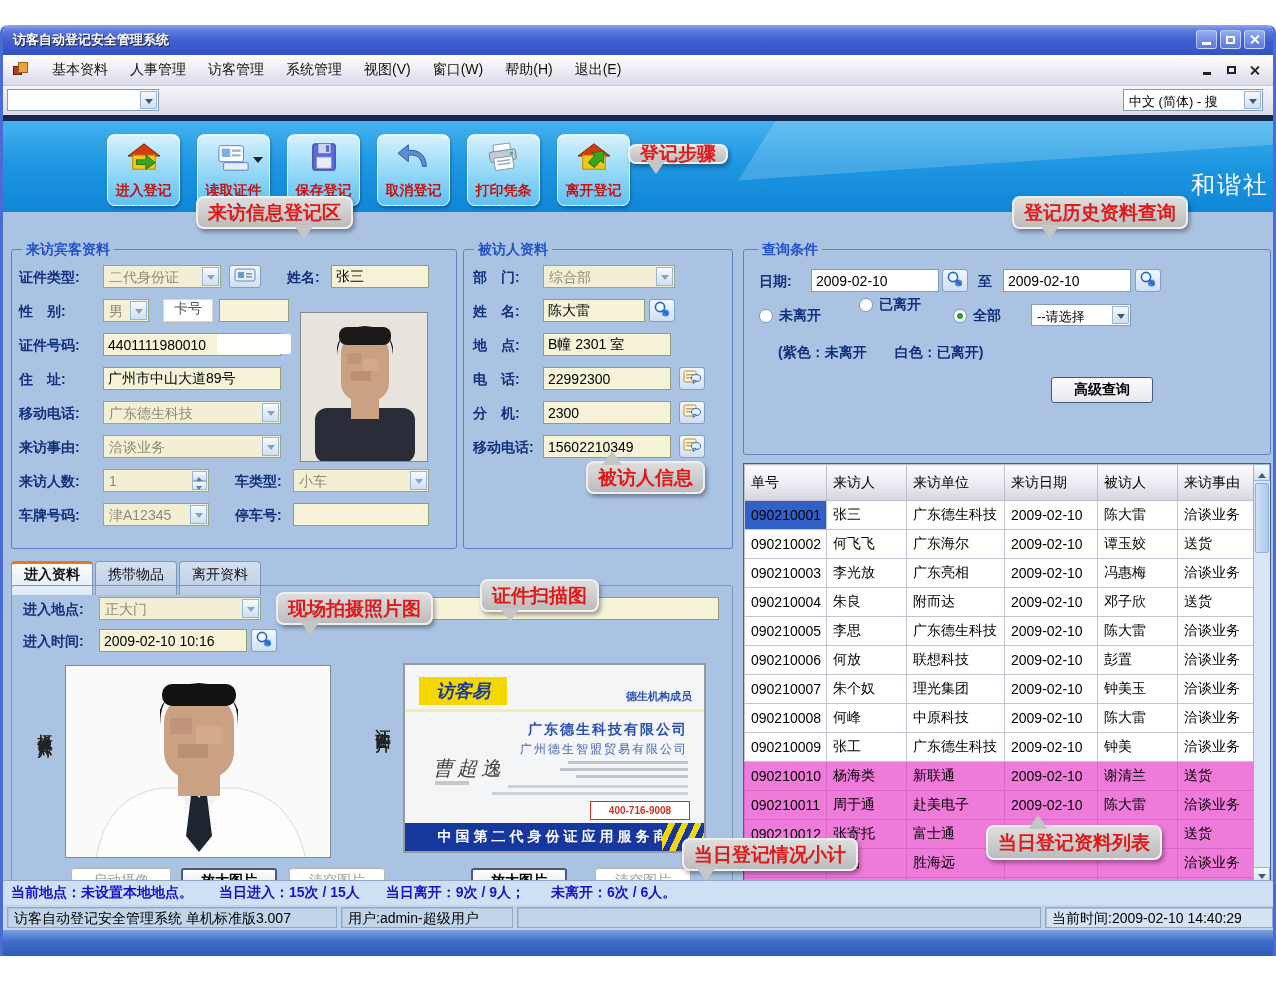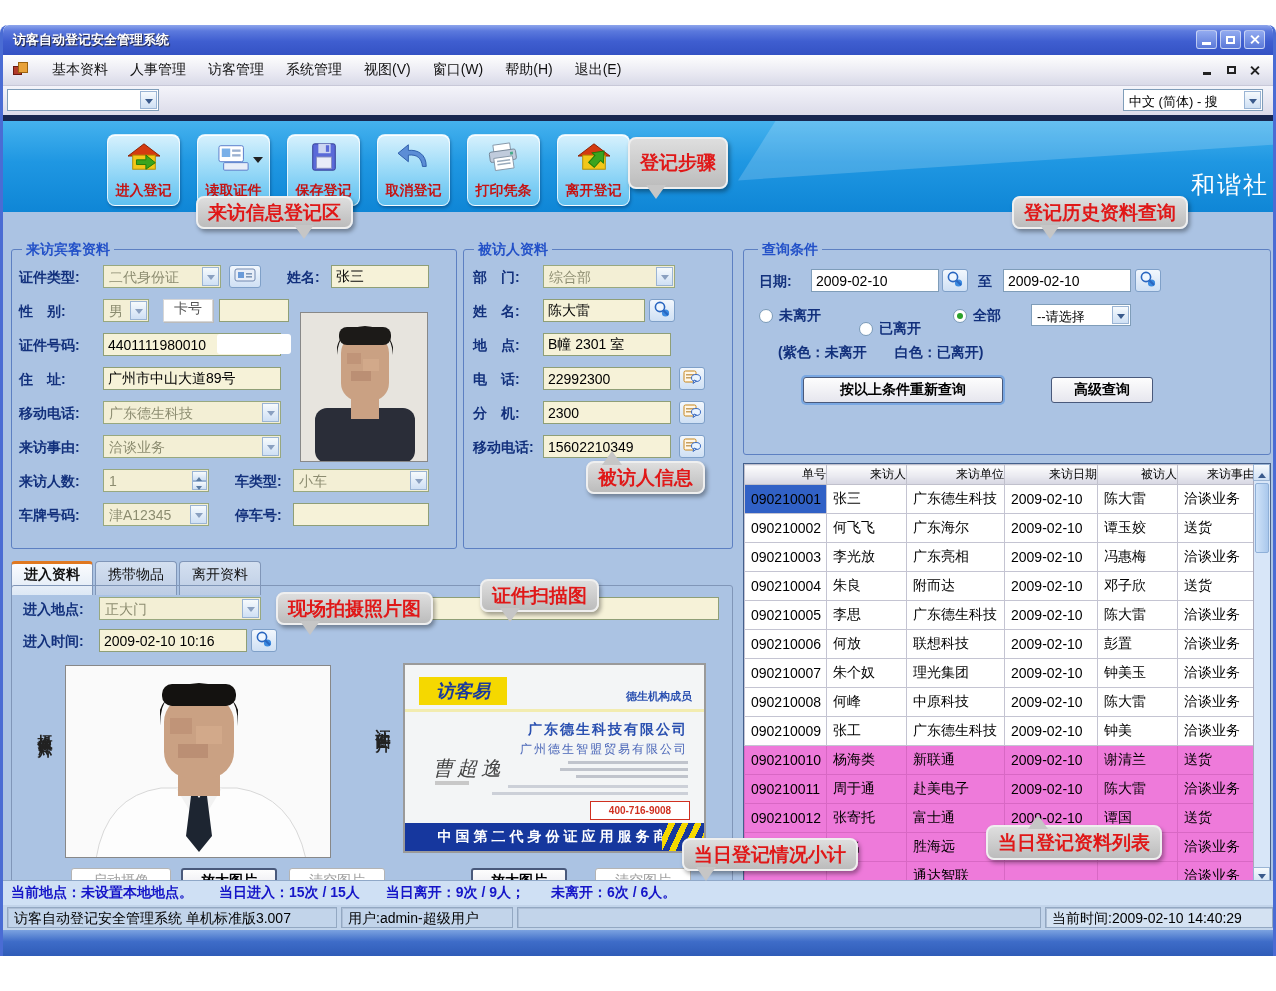"登记步骤" div.callout { height: 52px -> 20px; top: 137px -> 144px }
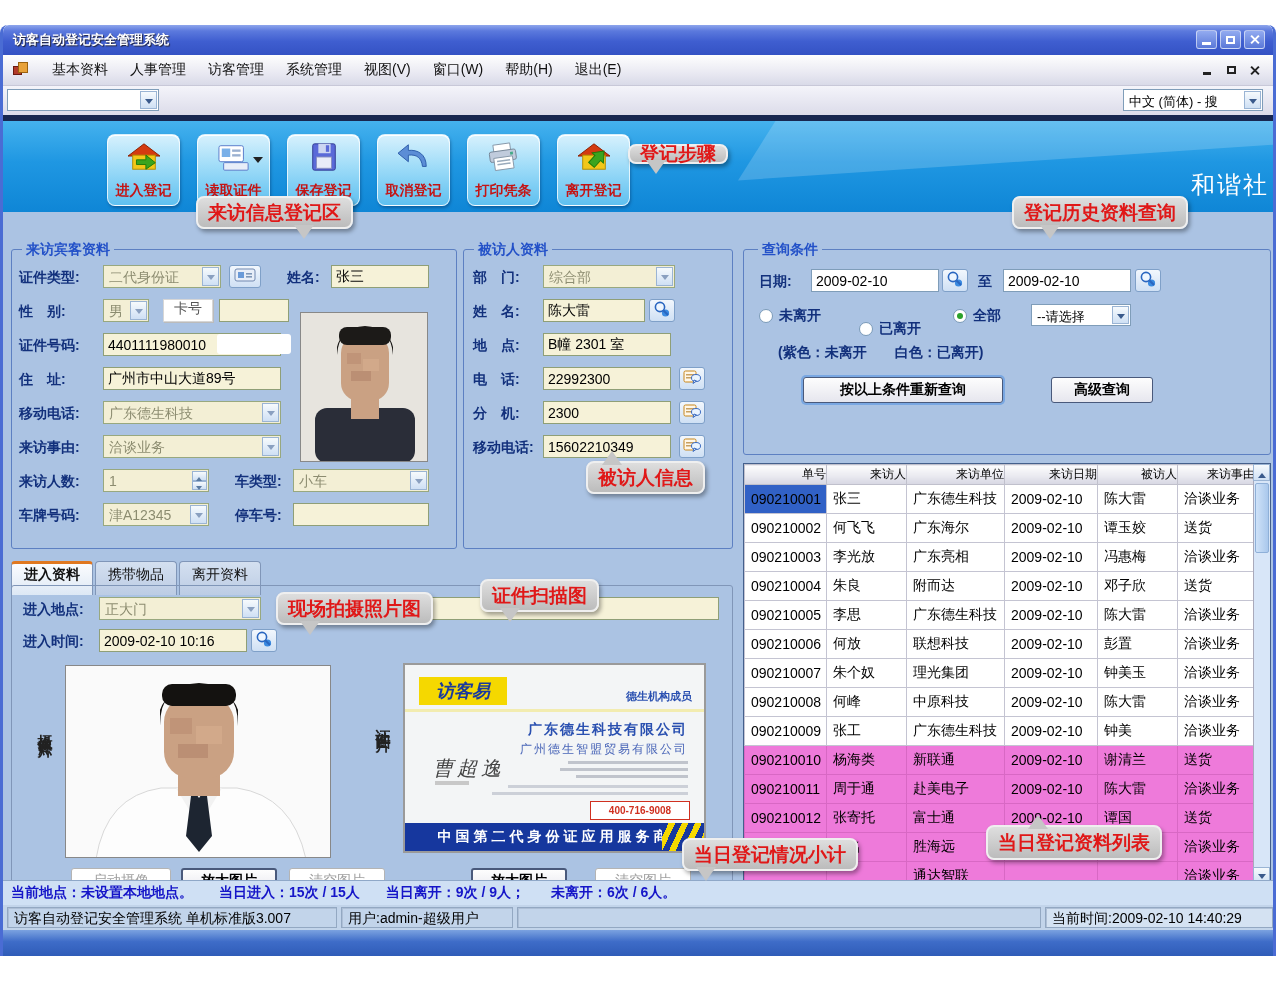"已离开" div.radio { top: 108px -> 84px }
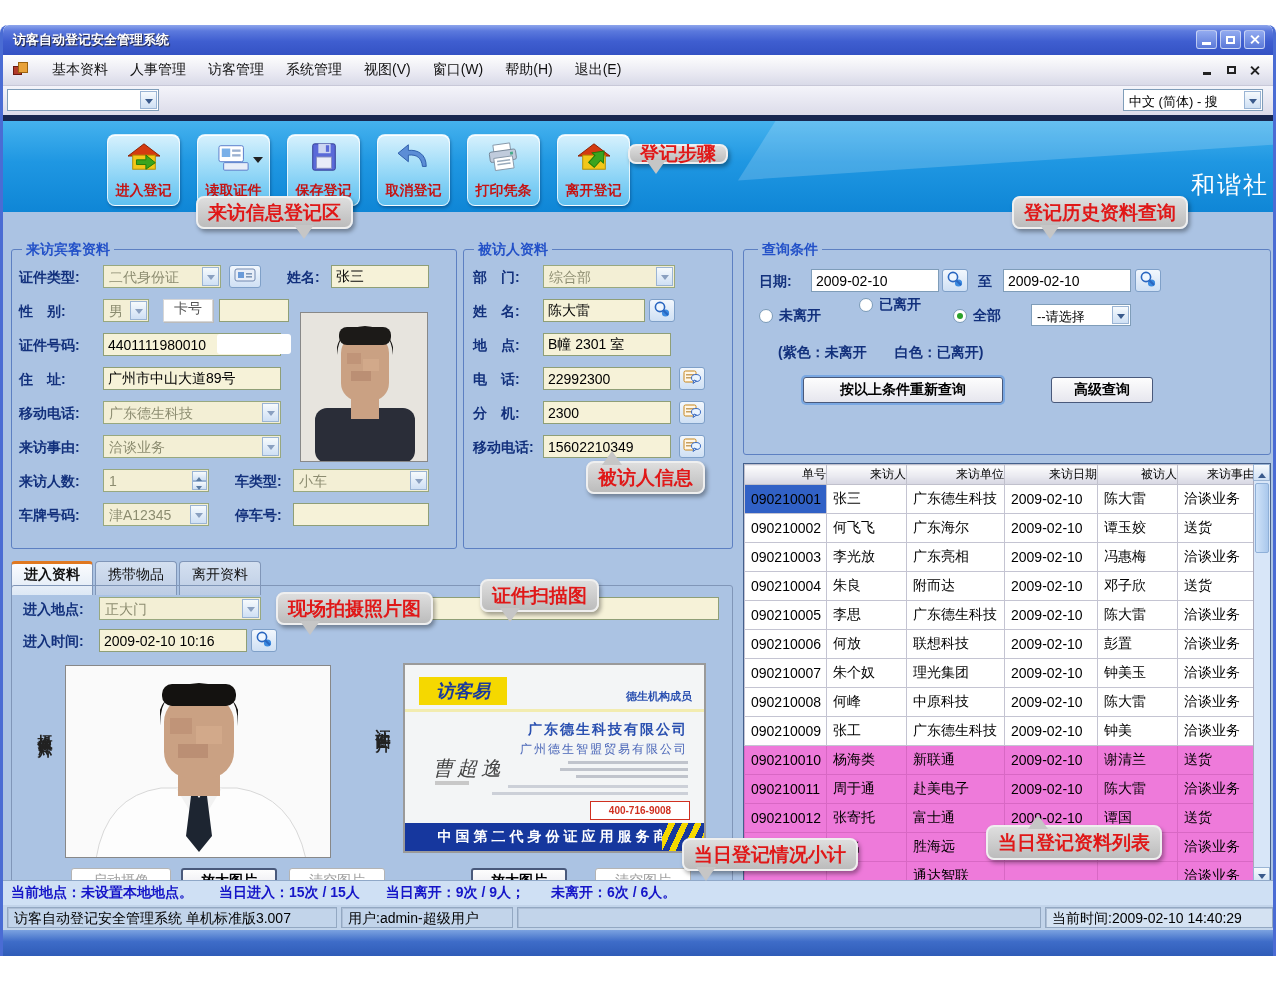"按以上条件重新查询" div.pushbtn { html: <div>按以上条件重新查询</div> -> none }
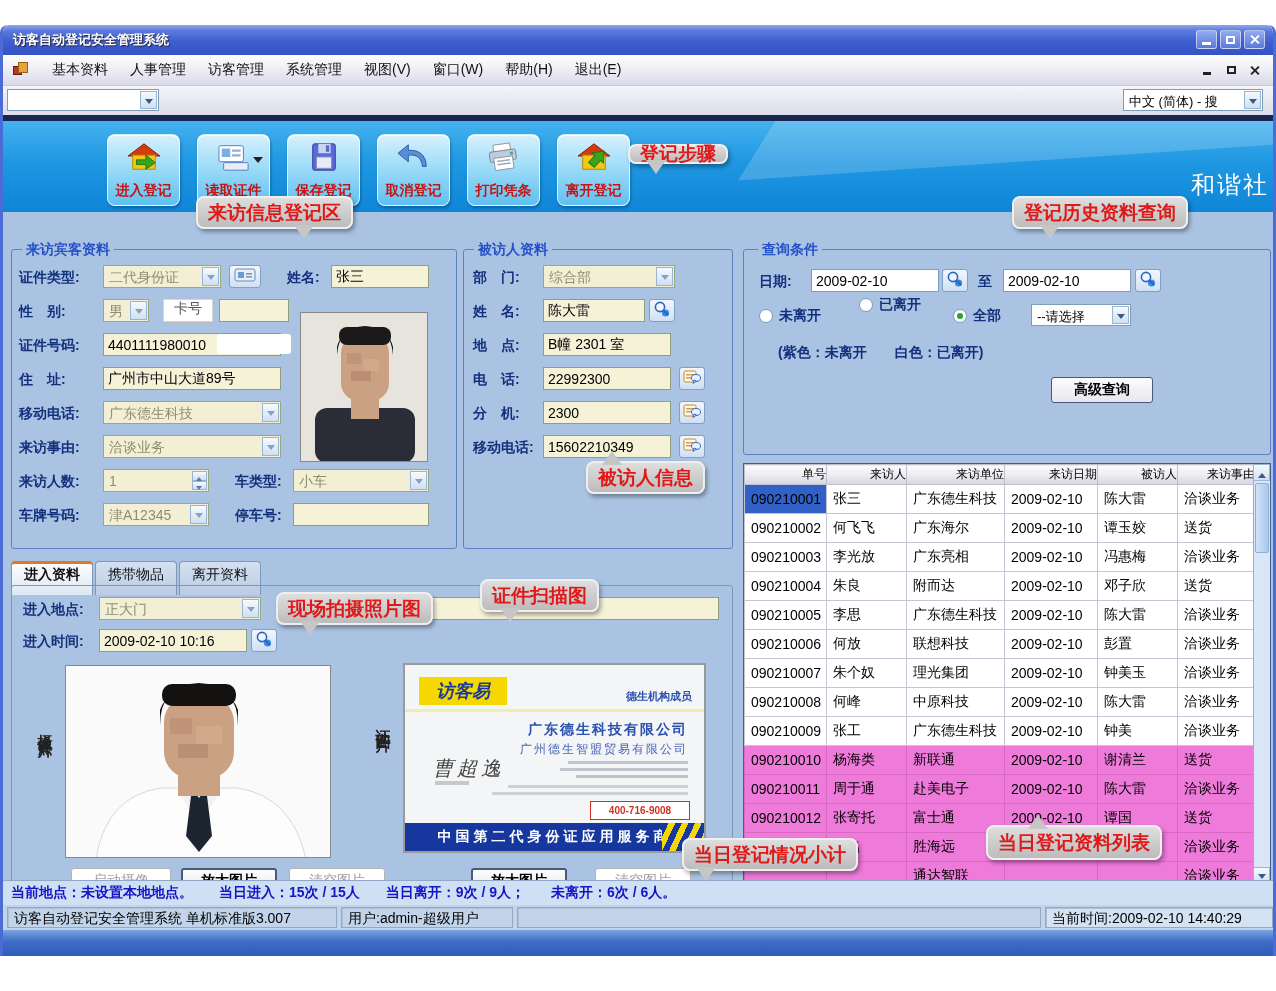"单号" table.recs th { font-size: 12px -> 14px; height: 20px -> 36px; text-align: right -> left }
